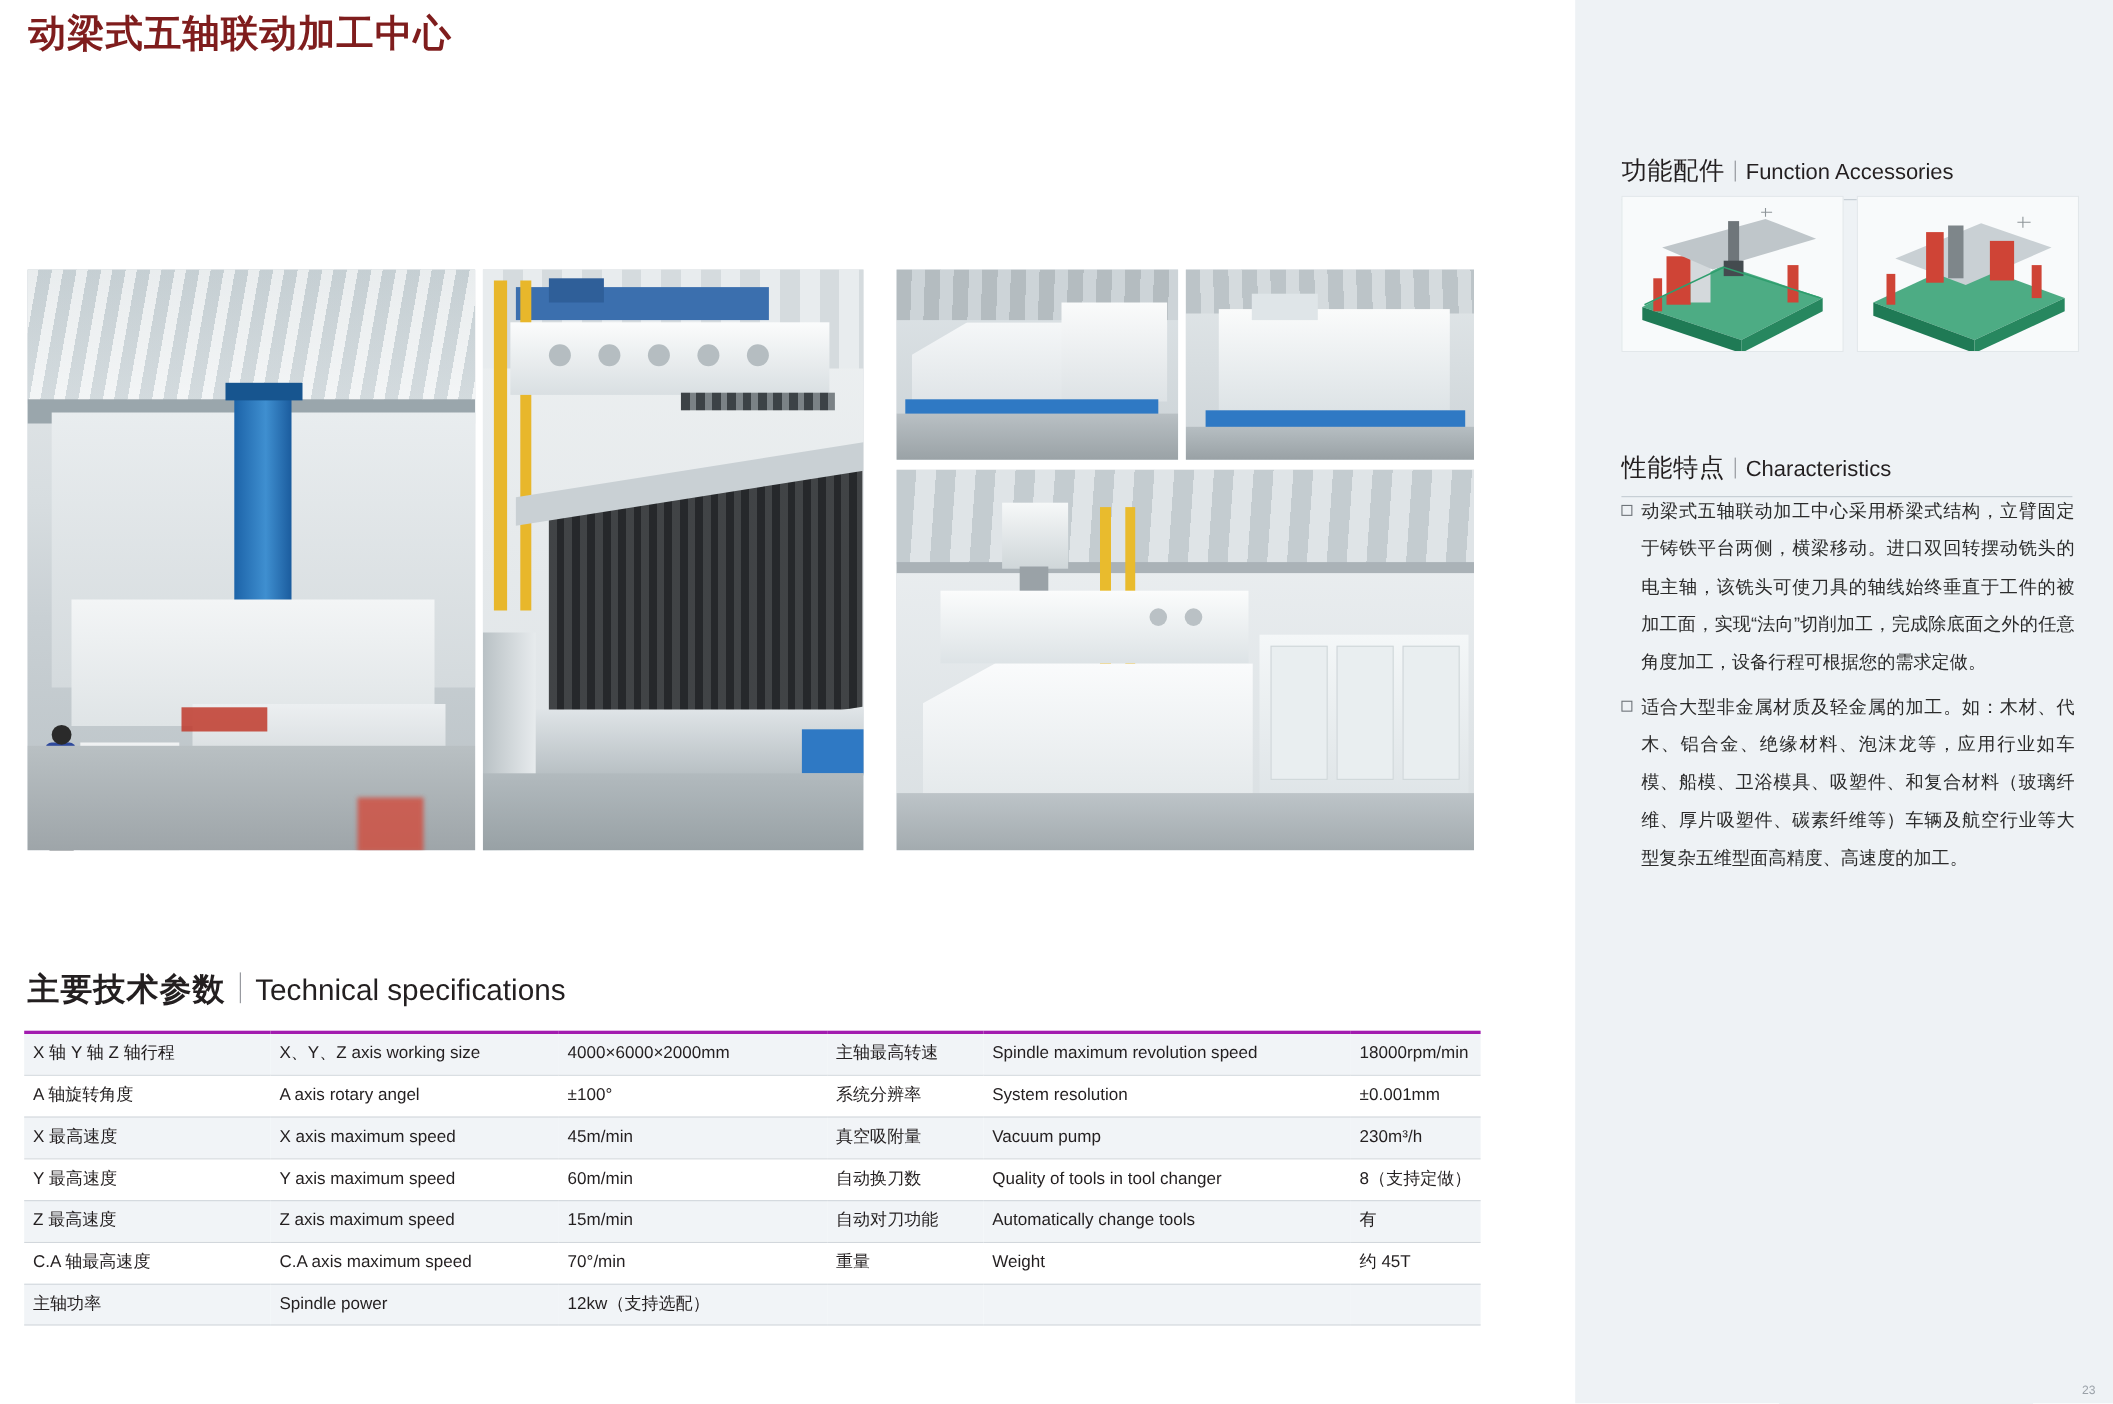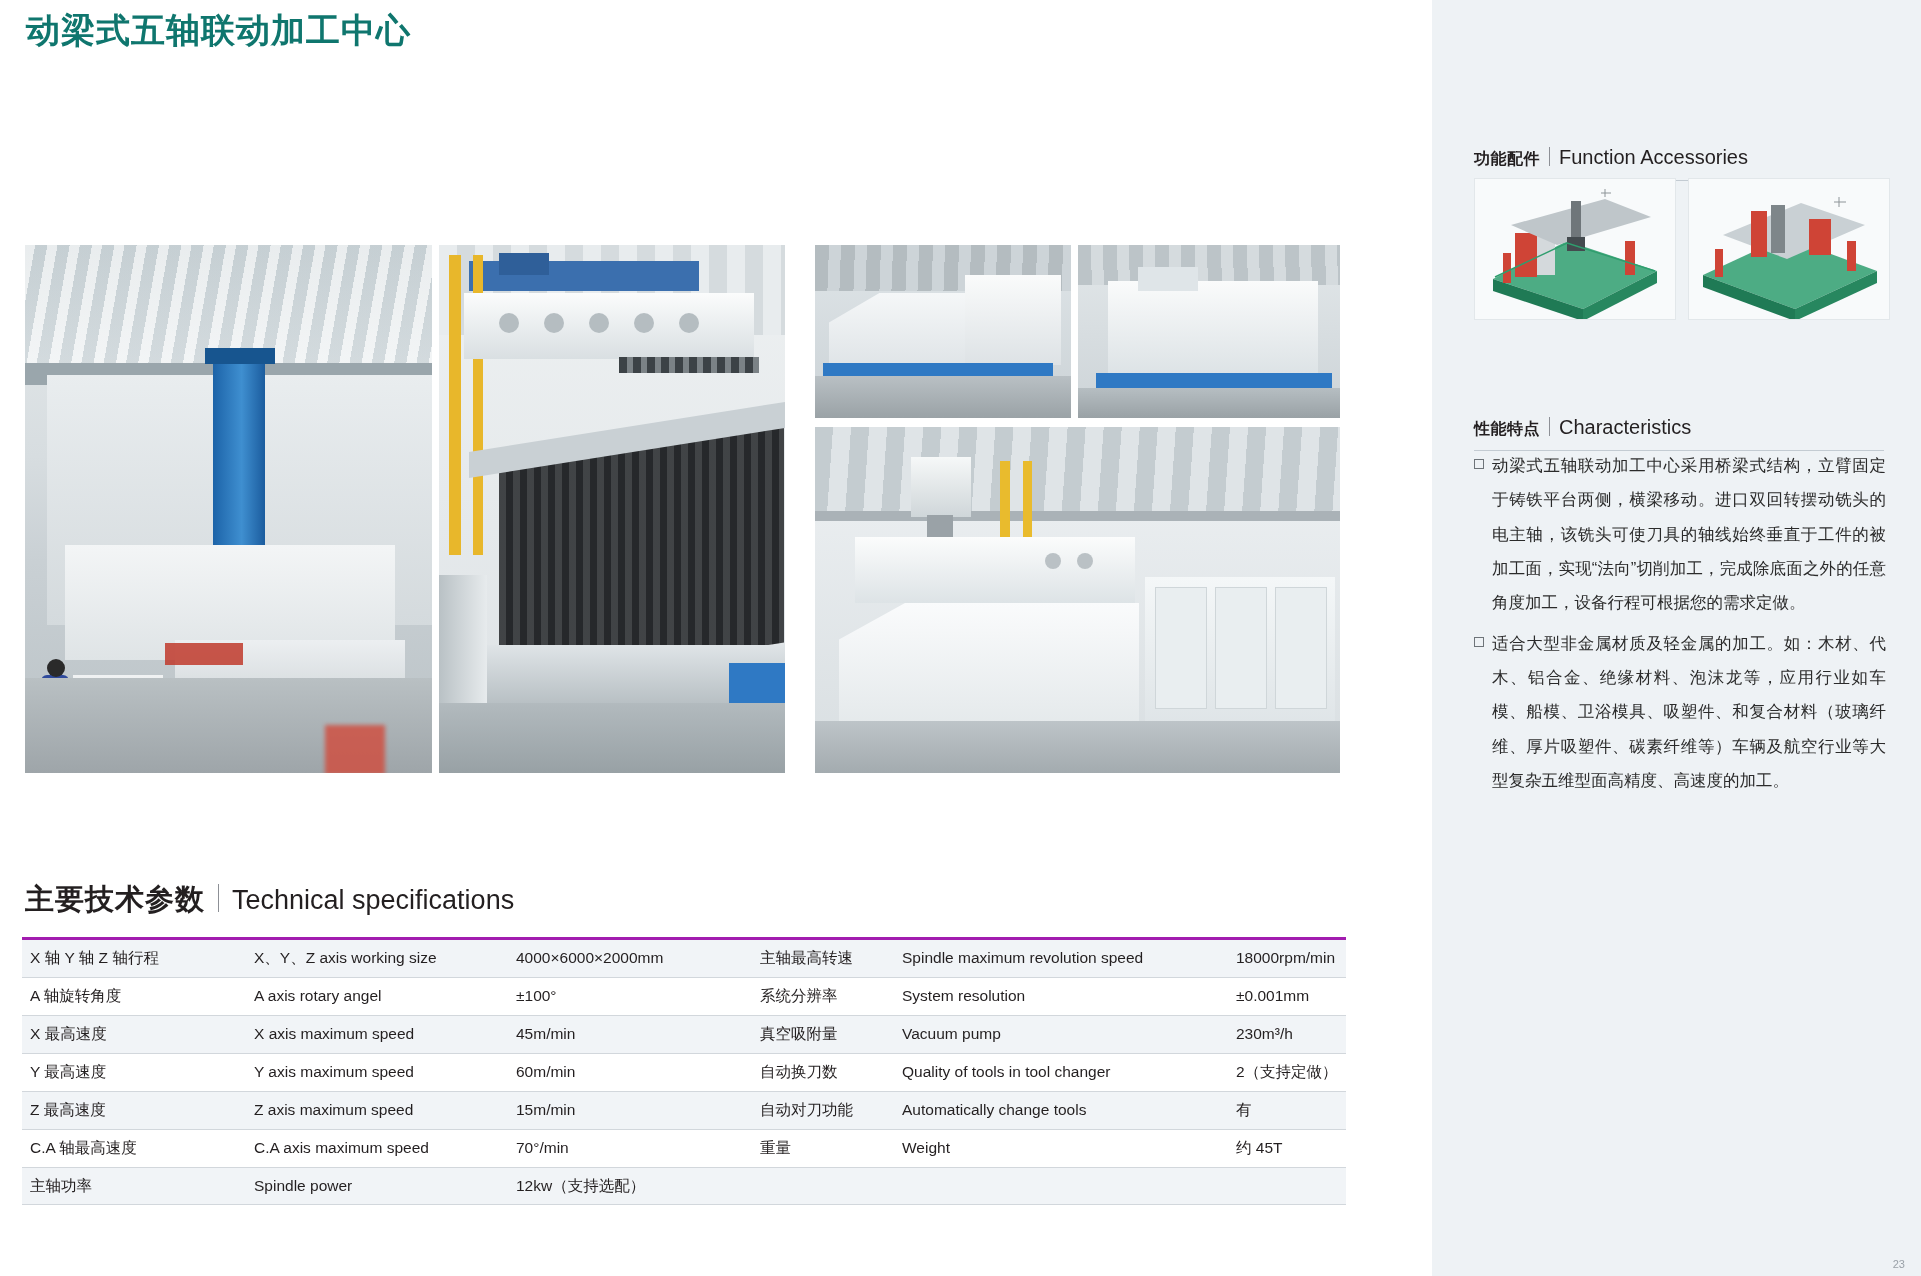"动梁式五轴联动加工中心" .page-title { color: #0f766e -> #7f1d1d }
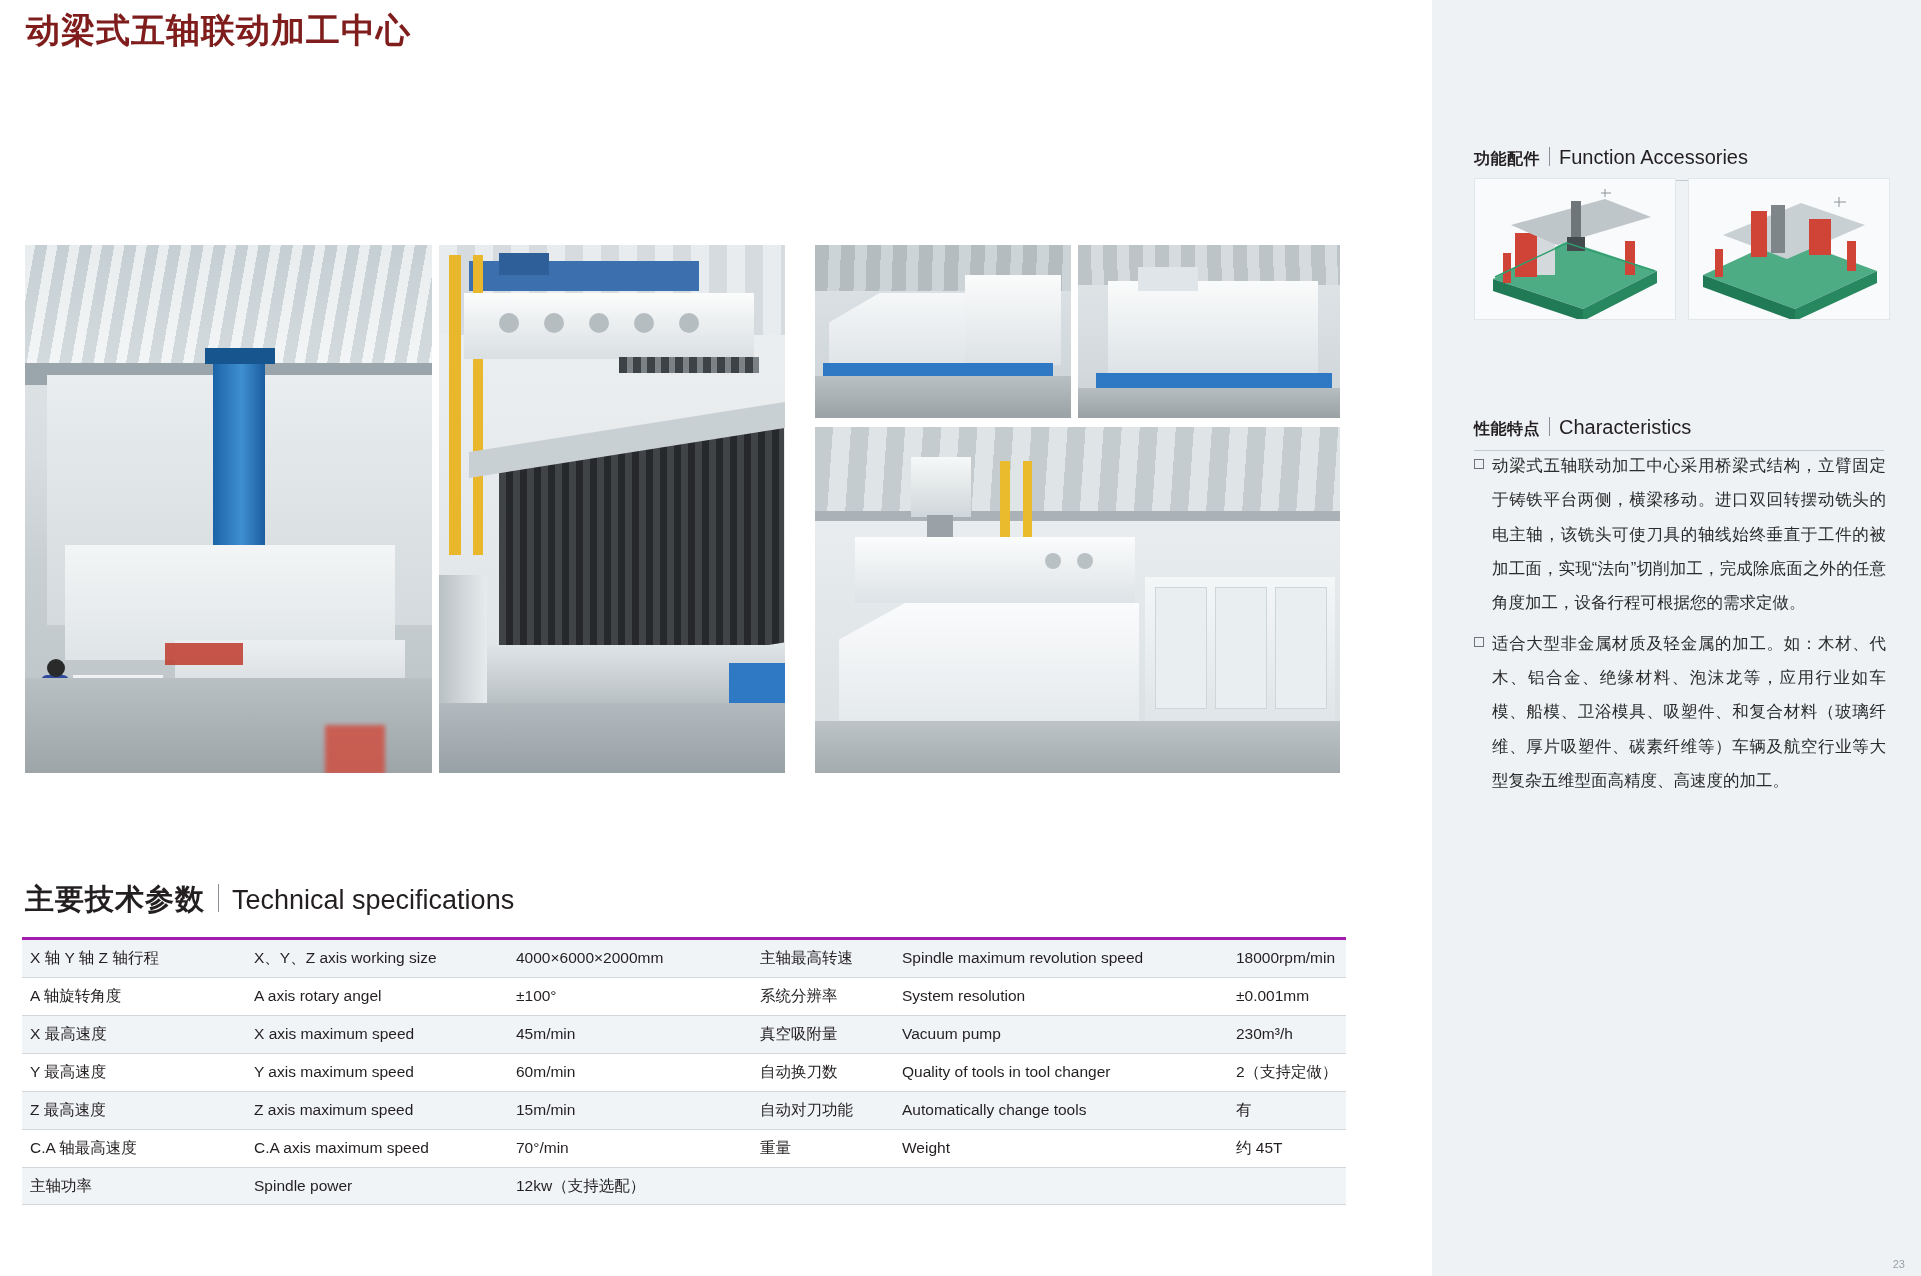"功能配件" .sec-head .cn { font-size: 16px -> 23px; font-weight: bold -> normal }
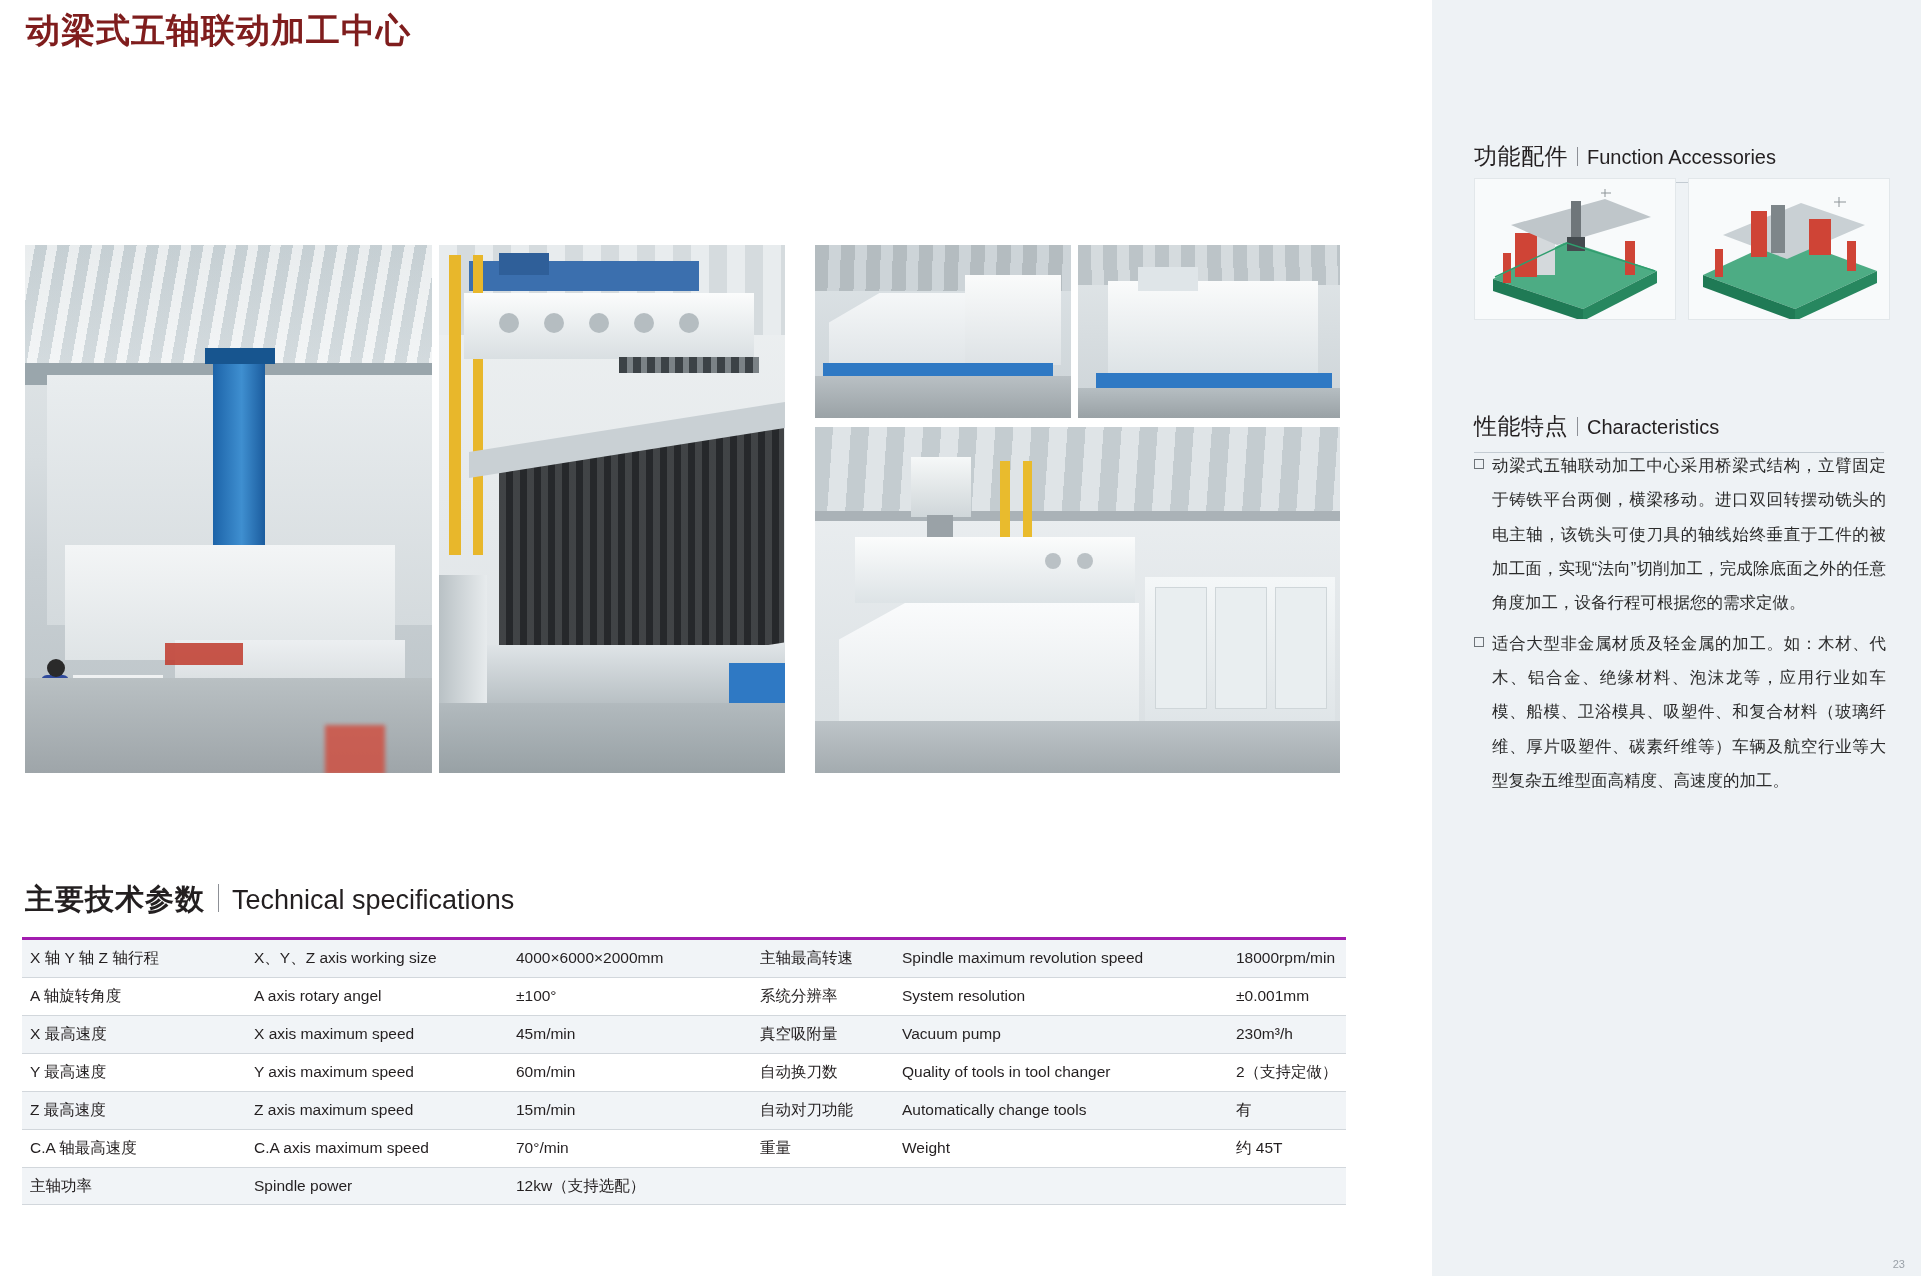"2（支持定做）" td.c5 { text: 2 -> 8 }
